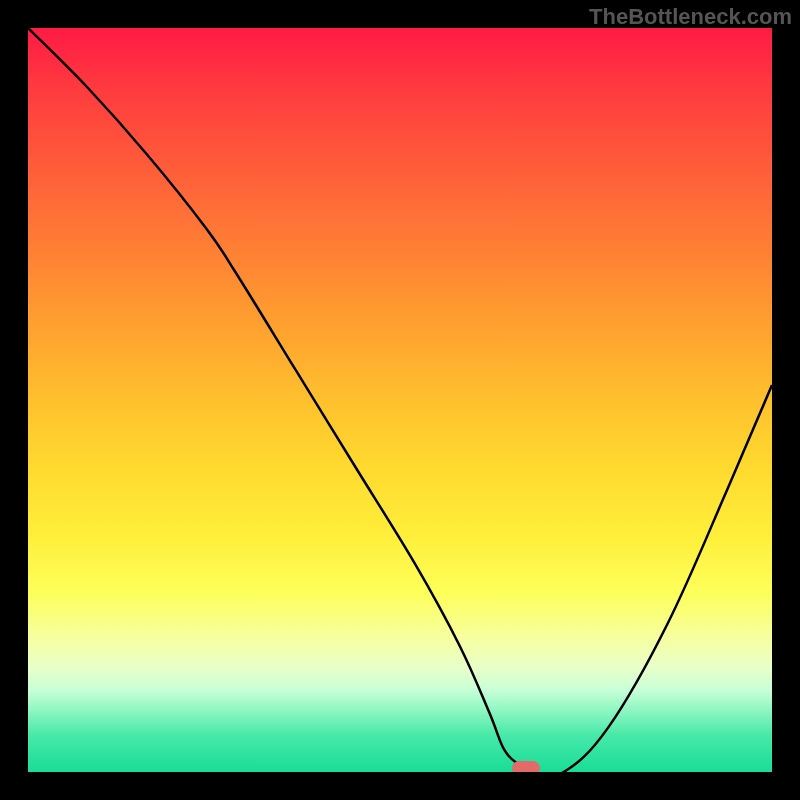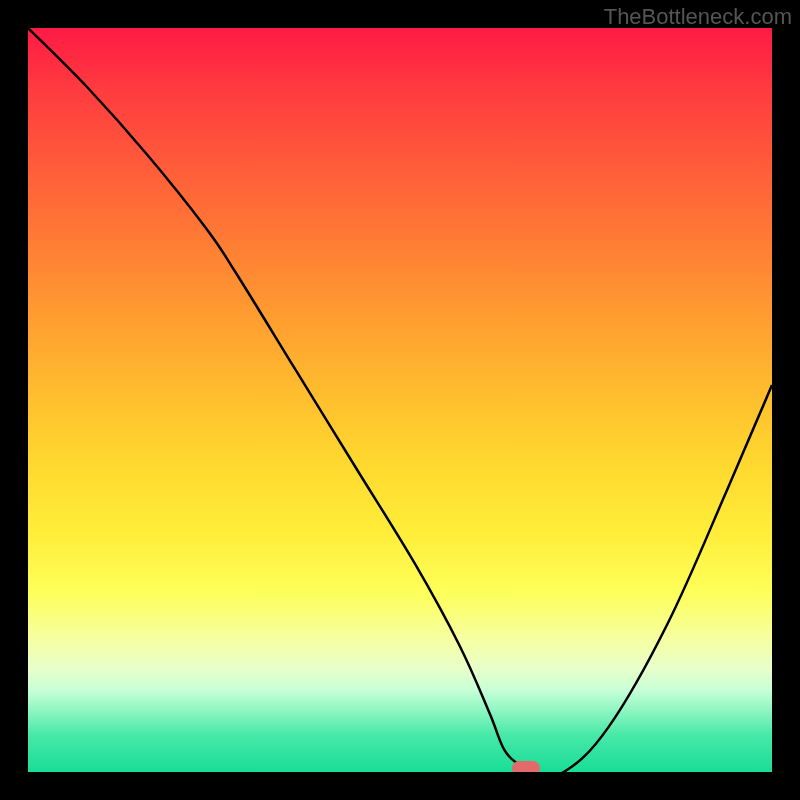"TheBottleneck.com" .watermark { font-weight: 400 -> 700 }
